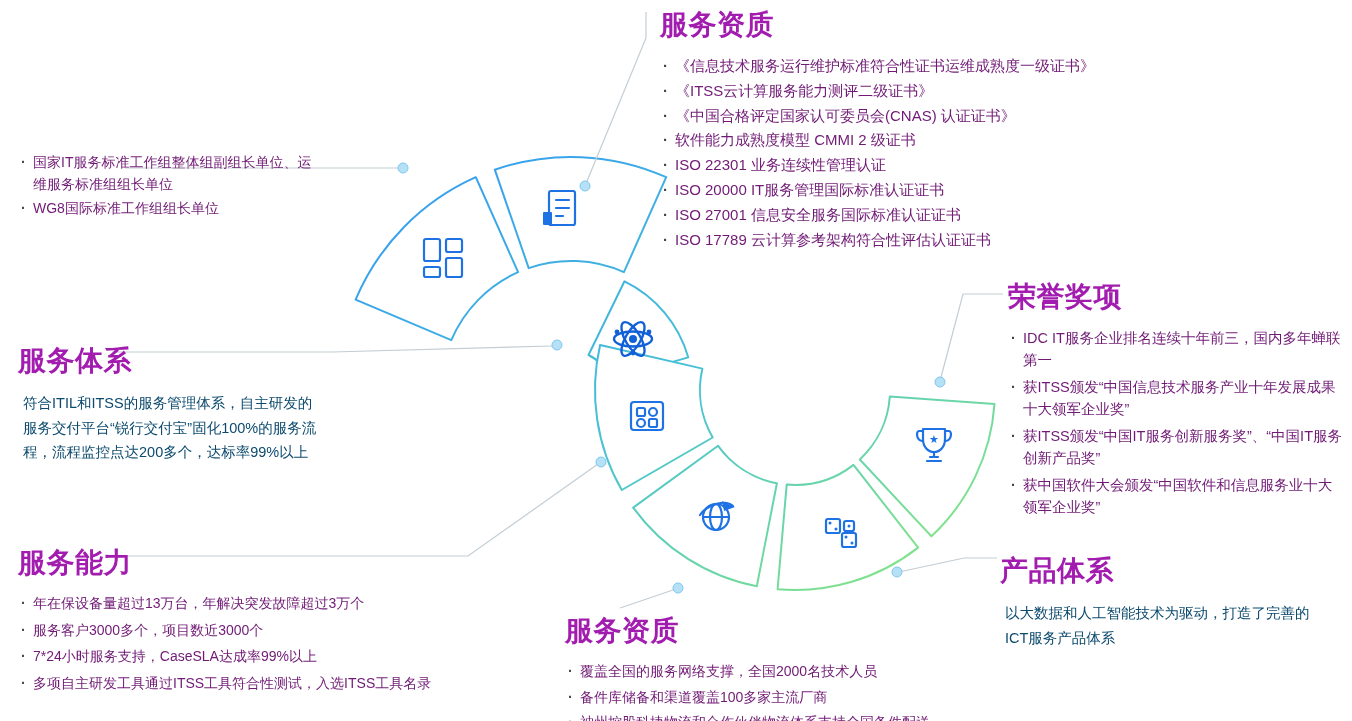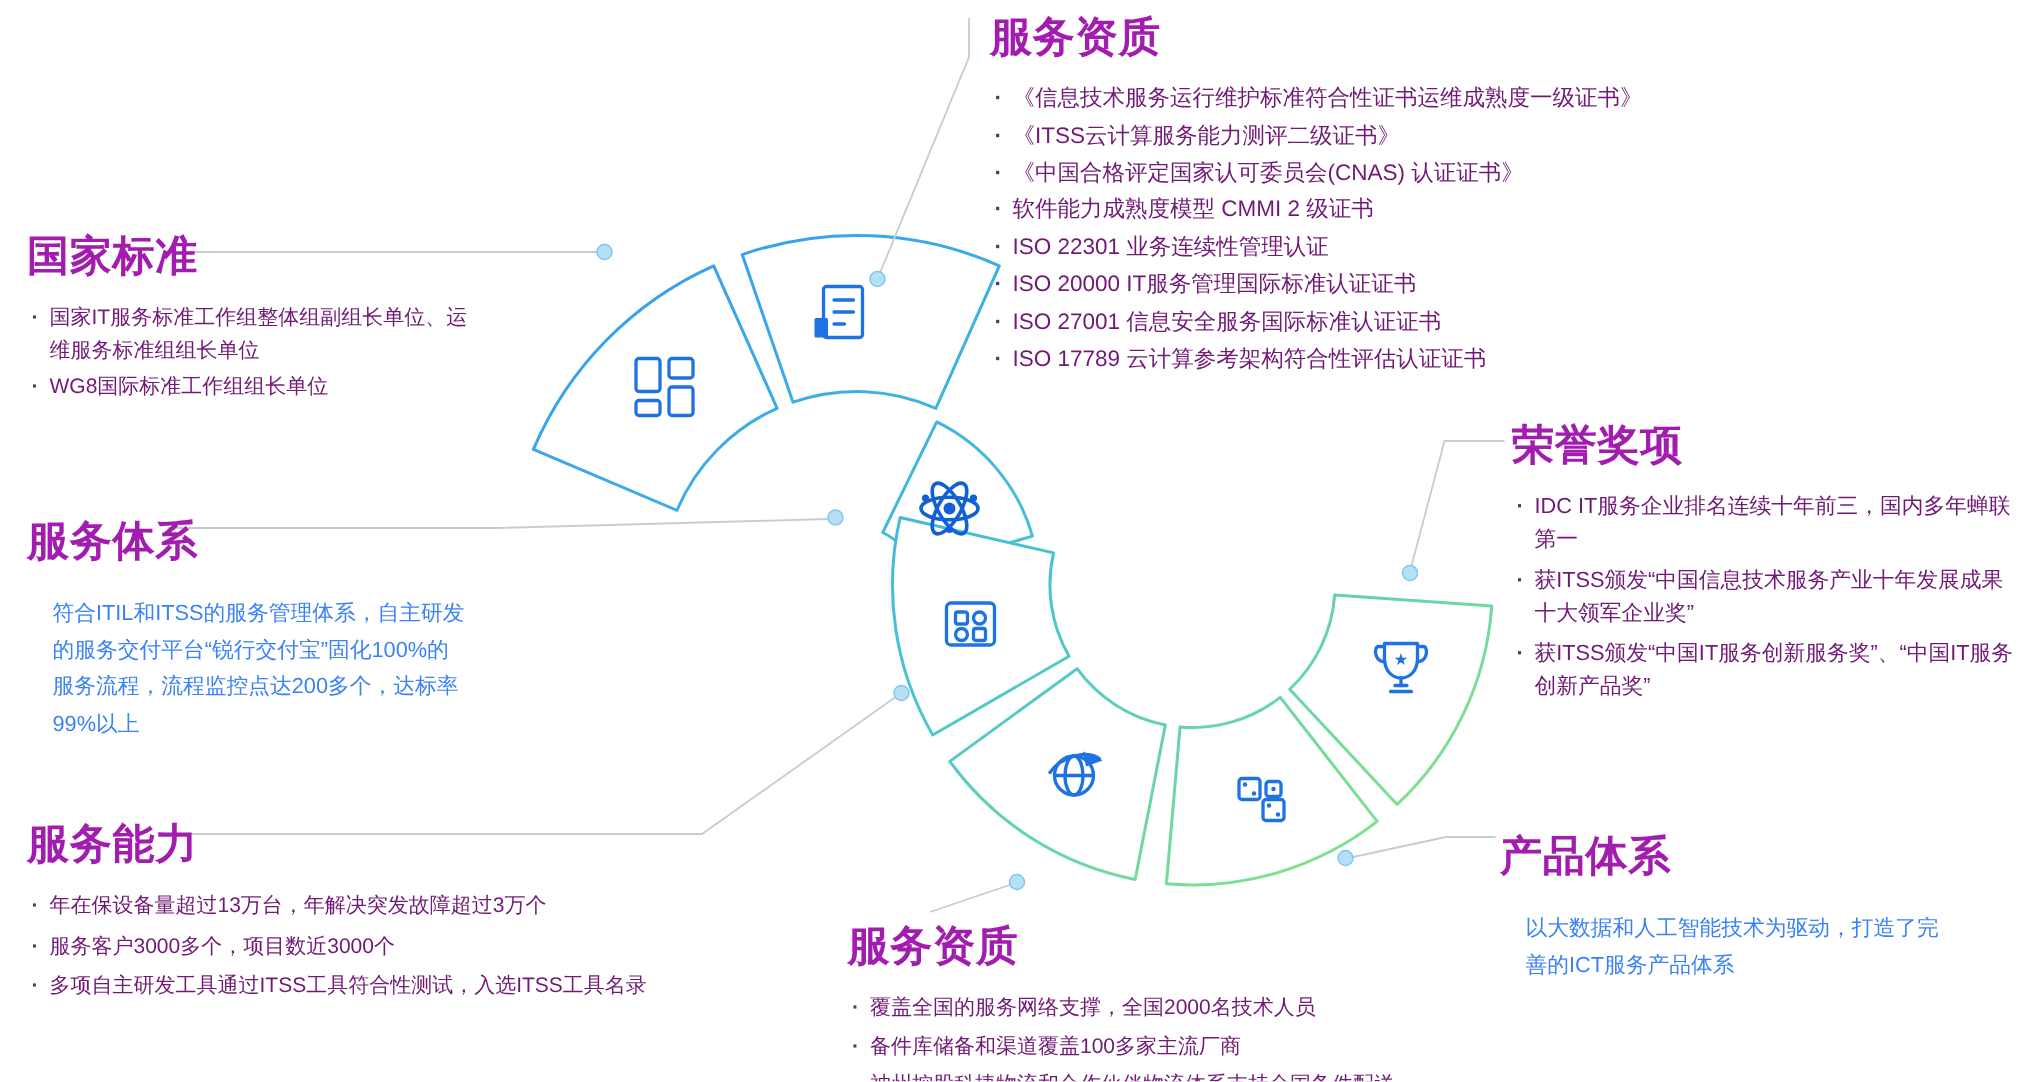"国家标准" h2 { html: <h2>国家标准</h2> -> none }
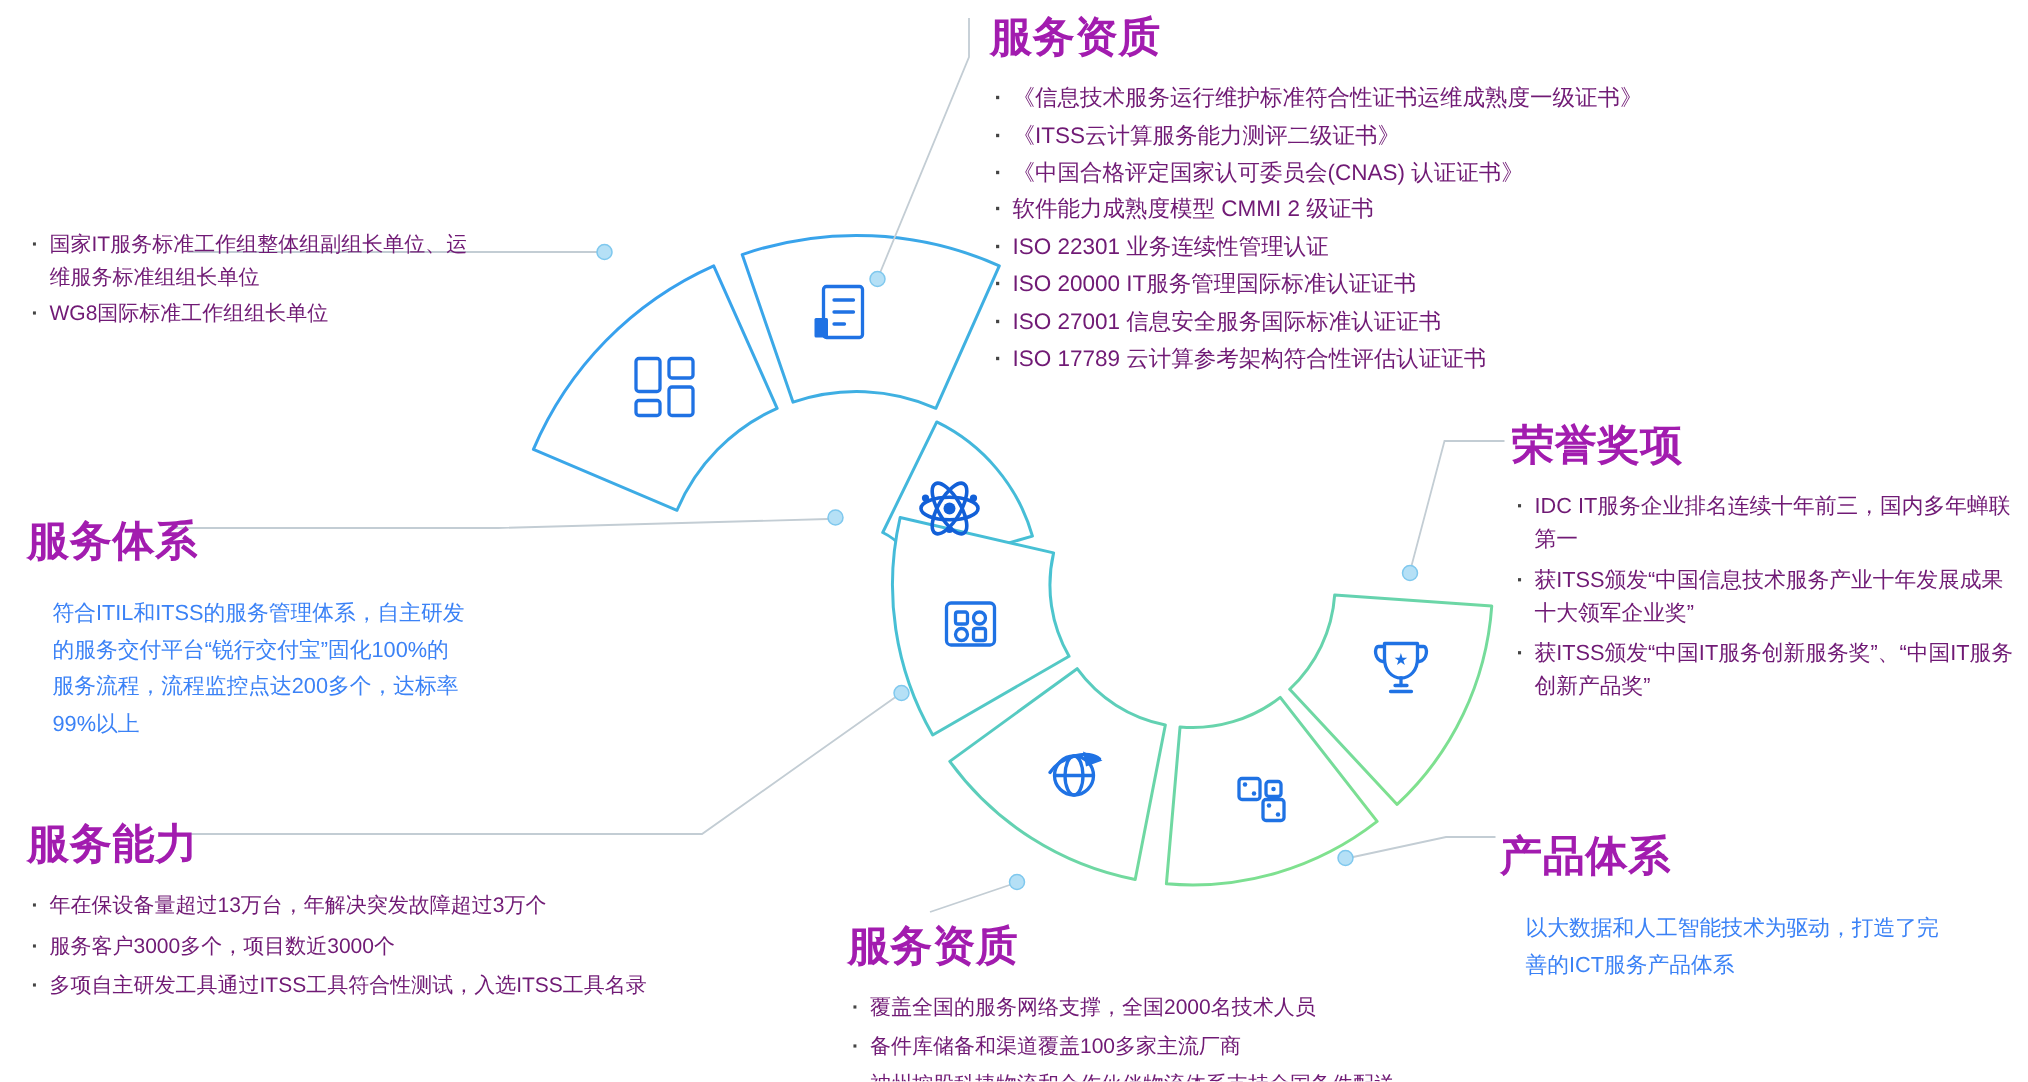"符合ITIL和ITSS的服务管理体系，自主研发的服务交付平台“锐行交付宝”固化1" .sec .body-text { color: #3b82f6 -> #0c4a6e; margin: 17px -> 5px }
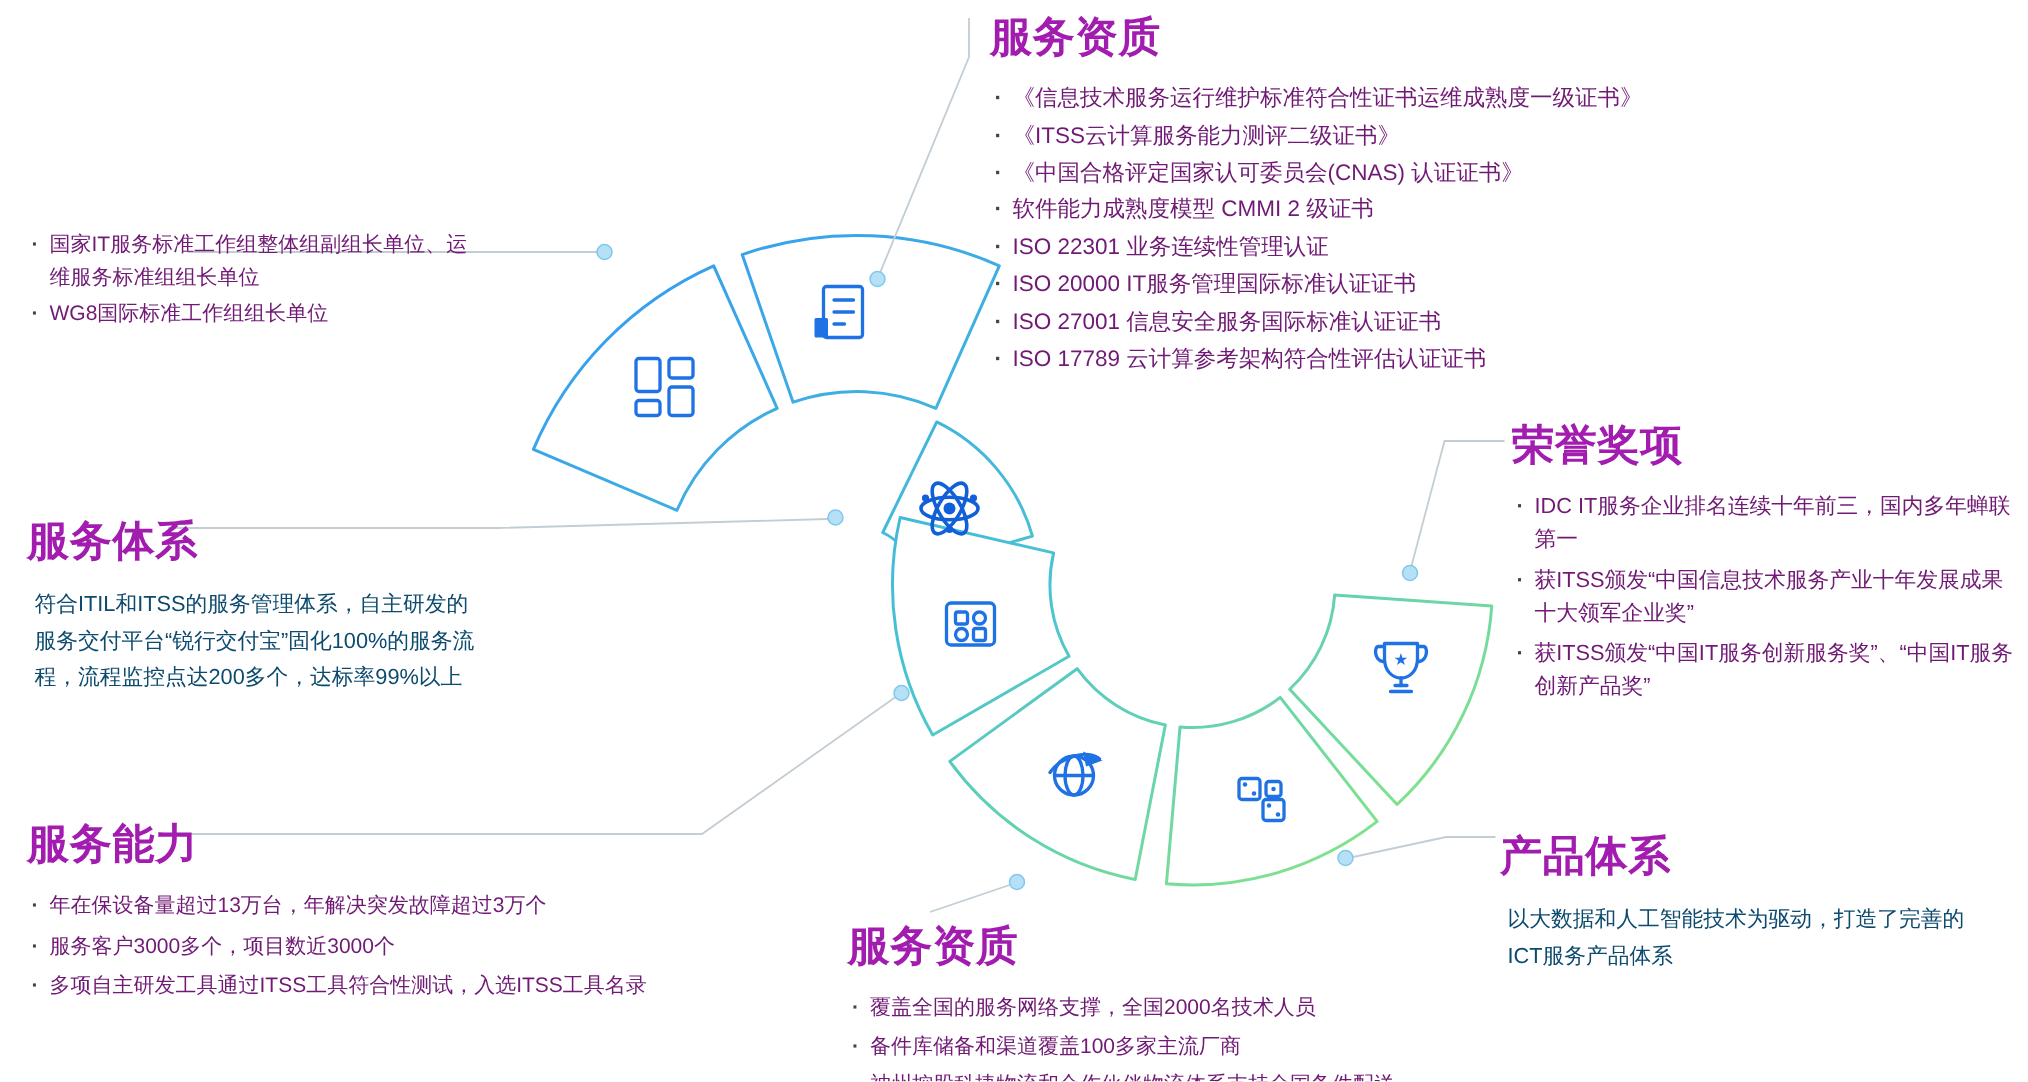"获中国软件大会颁发“中国软件和信息服务业十大领军企业奖”" li { html: none -> <li>获中国软件大会颁发“中国软件和信息服务业十大领军企业奖”</li> }
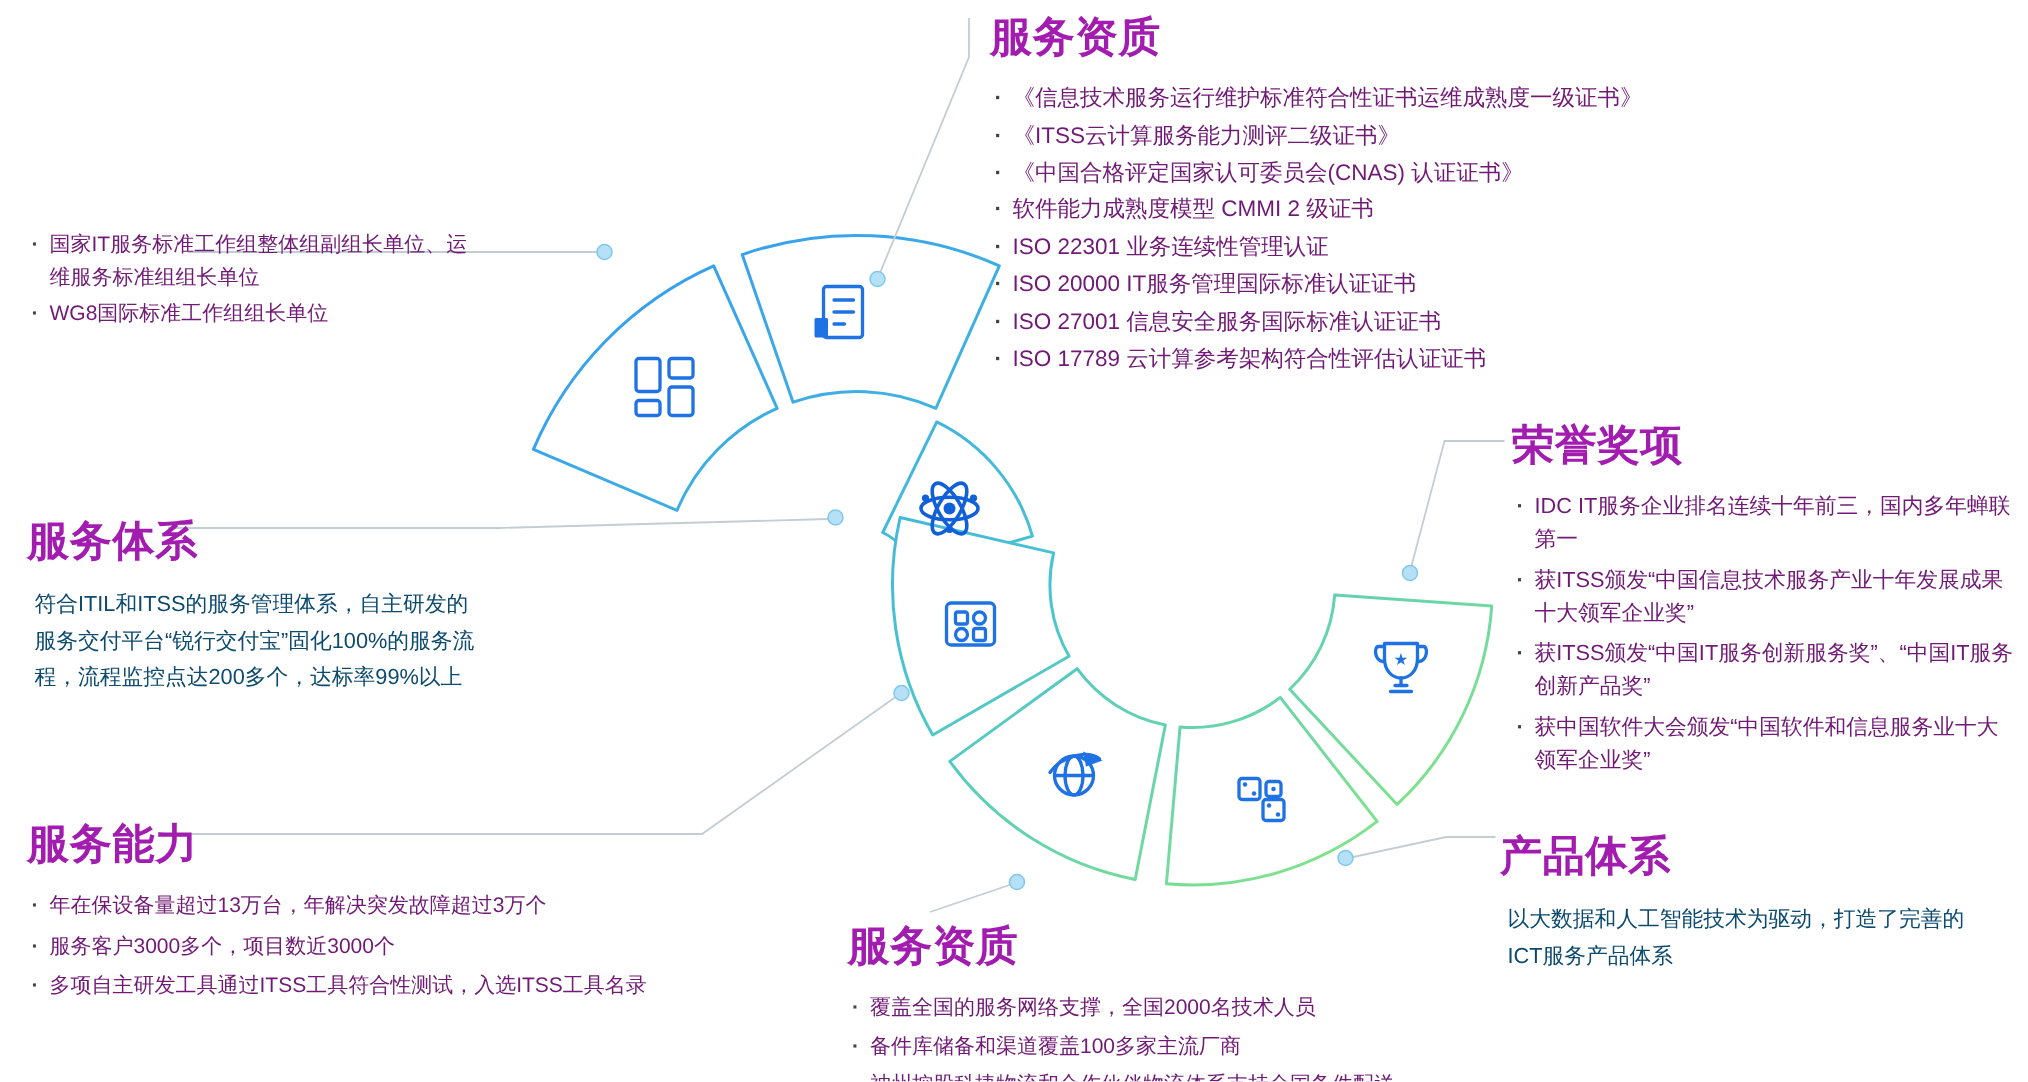"7*24小时服务支持，CaseSLA达成率99%以上" li { html: none -> <li>7*24小时服务支持，CaseSLA达成率99%以上</li> }
